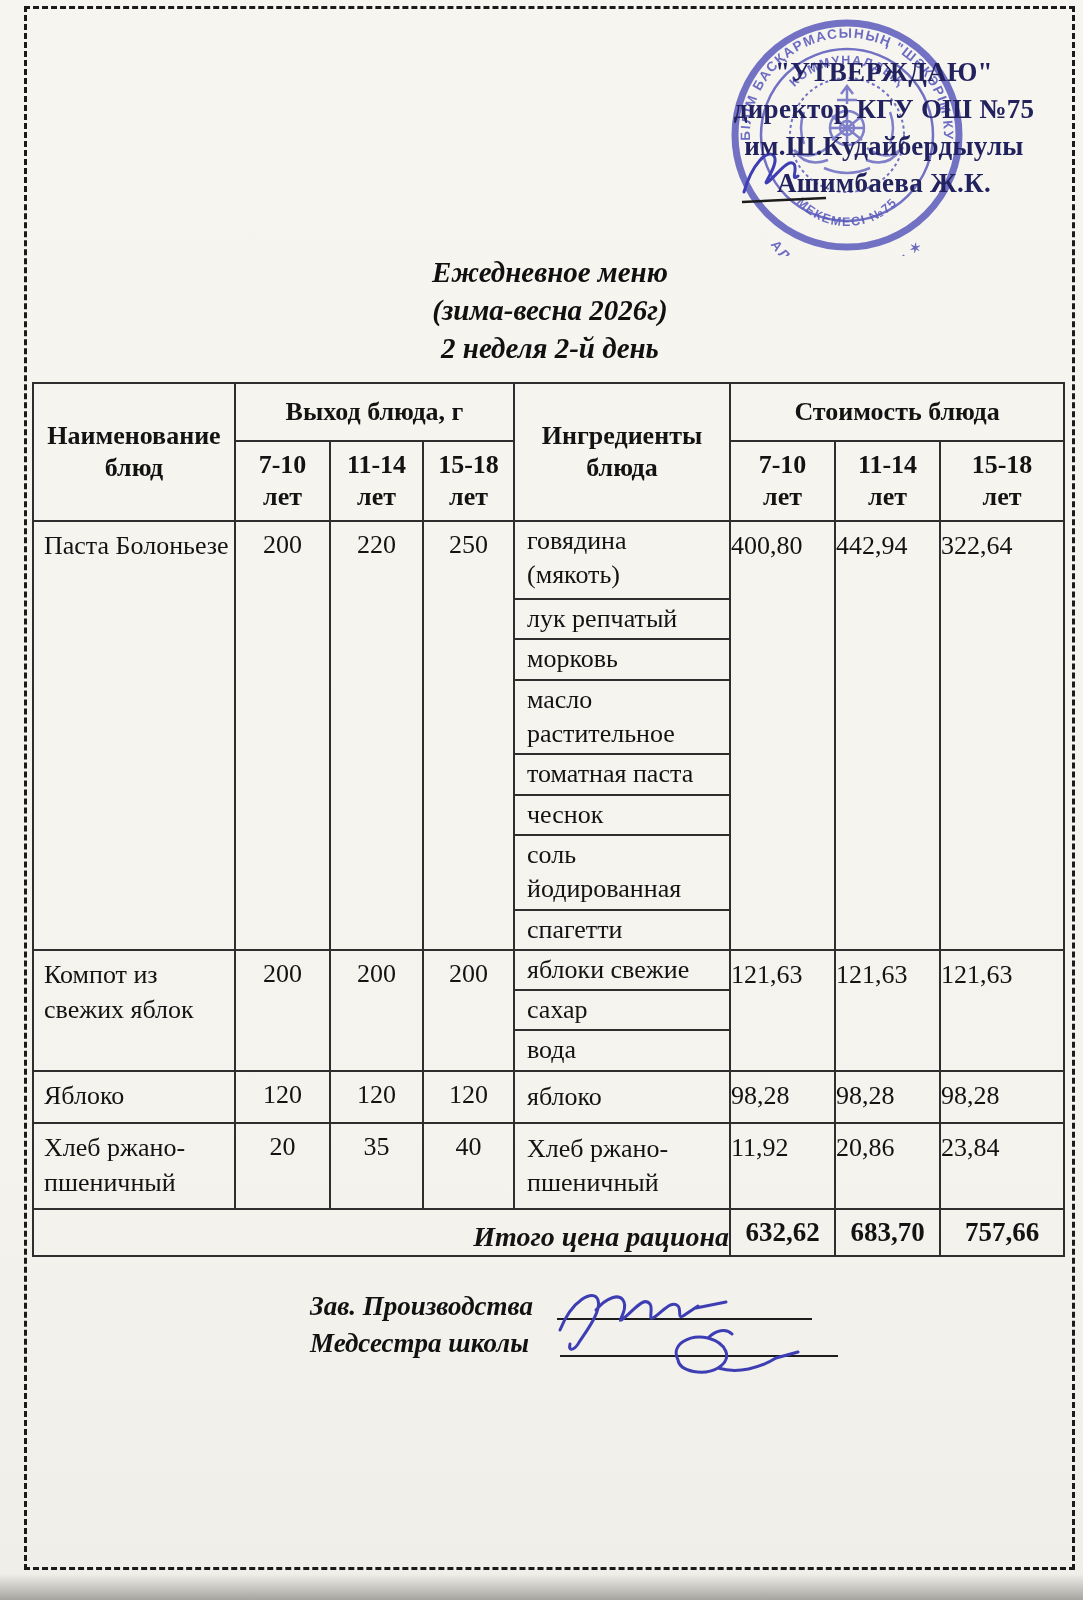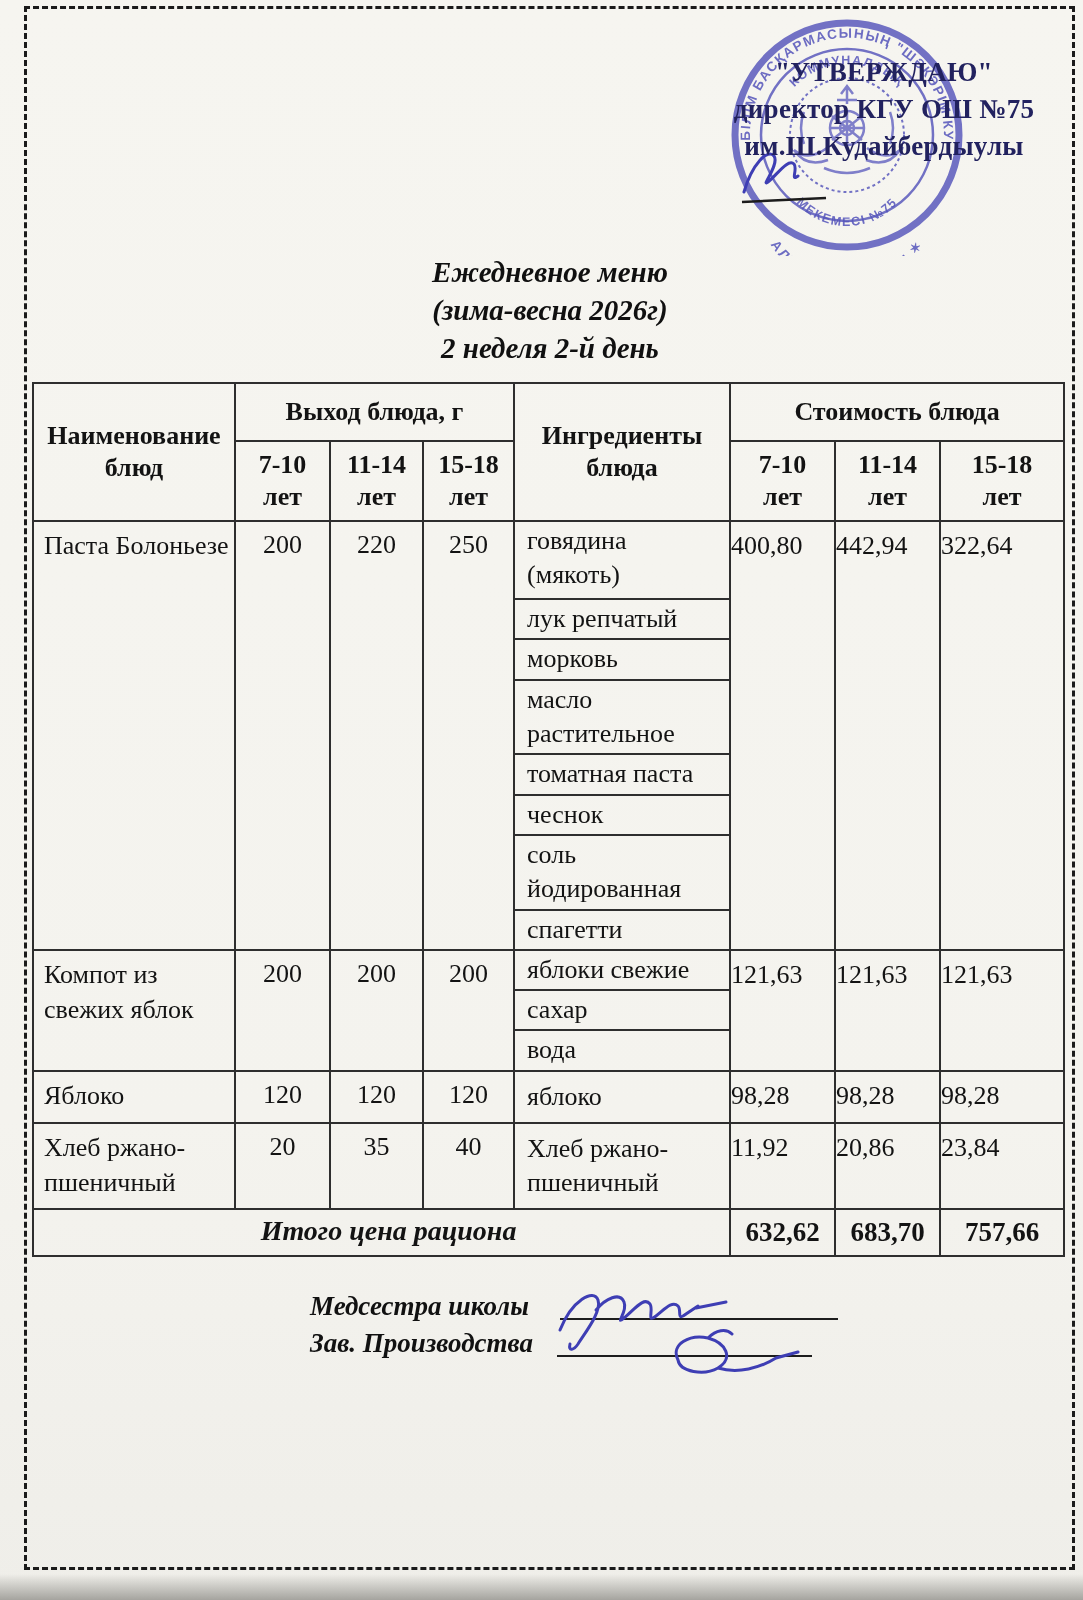"Ашимбаева Ж.К." div { html: none -> <div>Ашимбаева Ж.К.</div> }
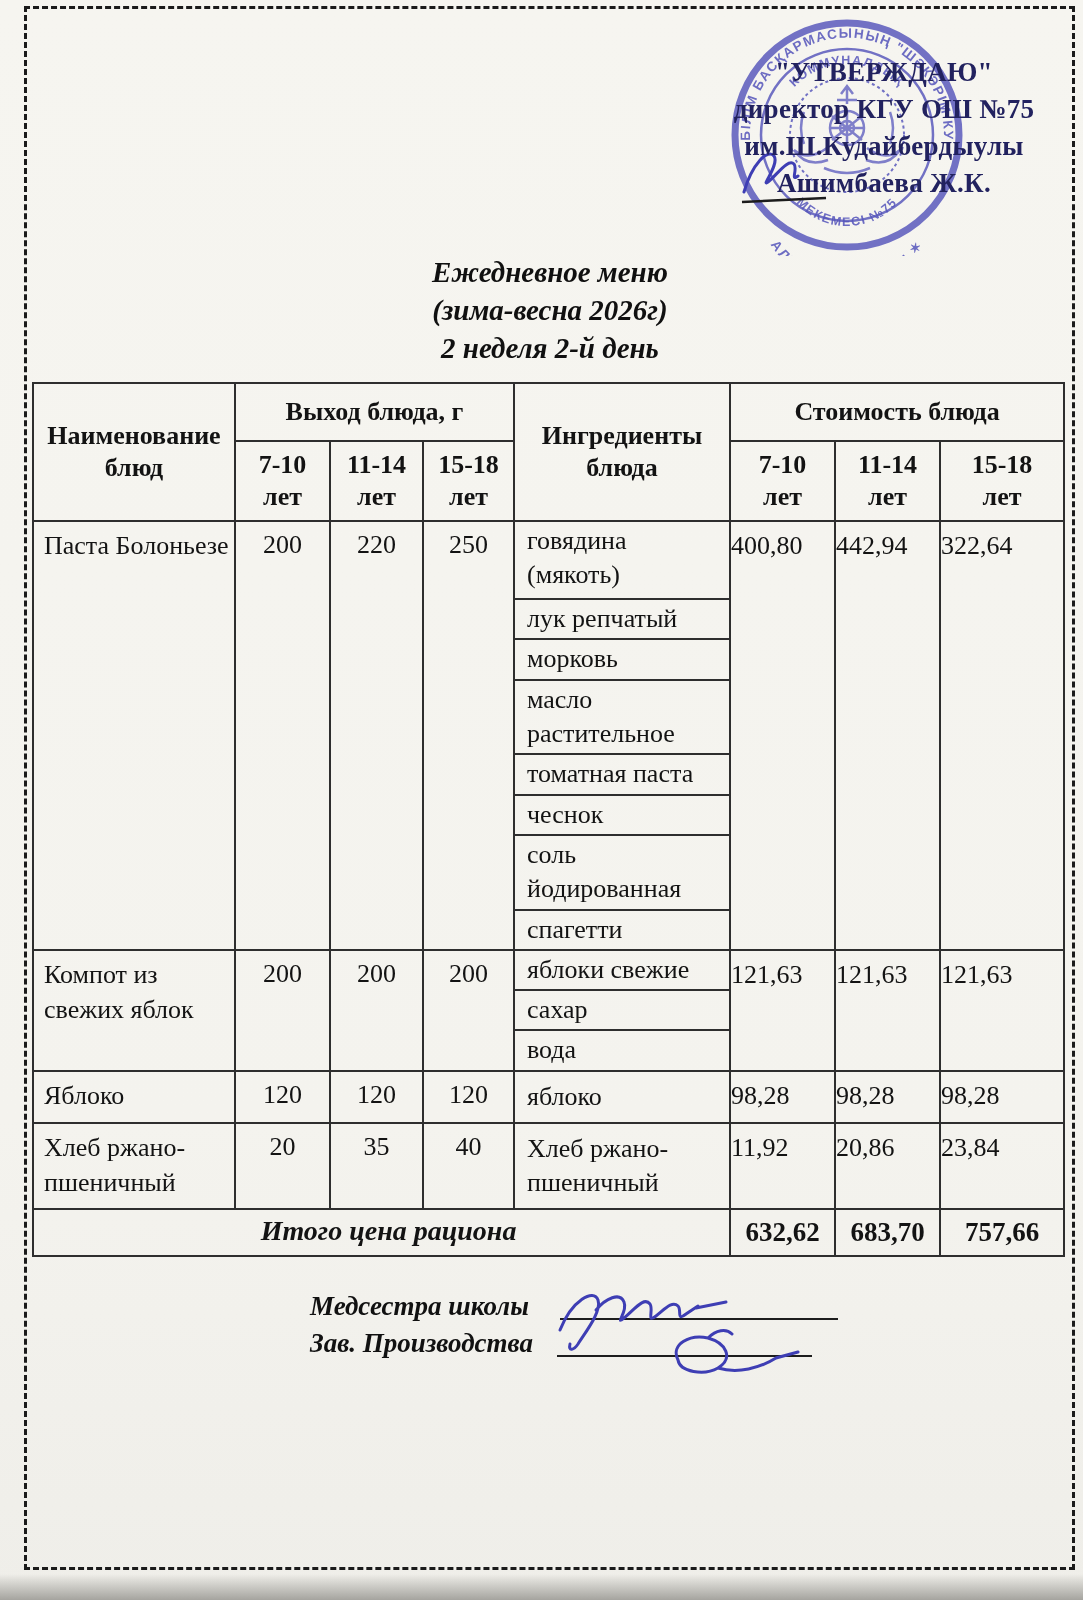"Итого цена рациона" td.total-label { padding: 0 0 8px 14px -> 0 0 2px 14px; text-align: center -> right }
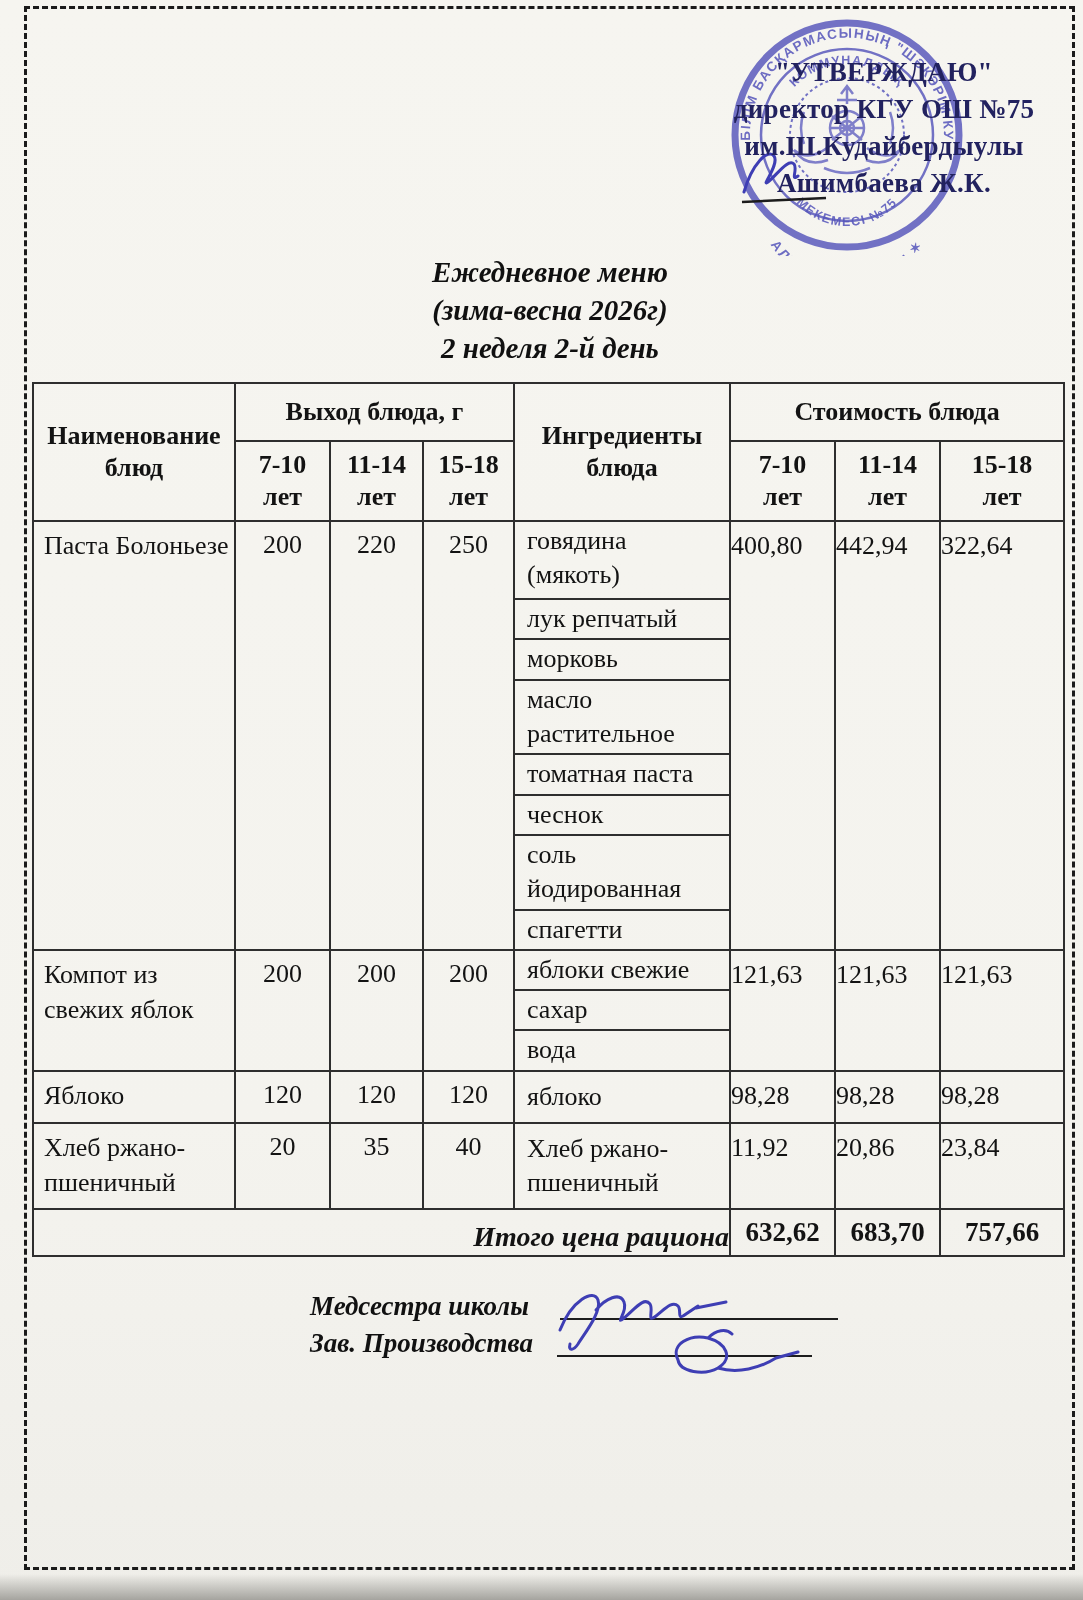"Медсестра школы" div.sig-row { order: before "Зав. Производства" -> after "Зав. Производства" }
